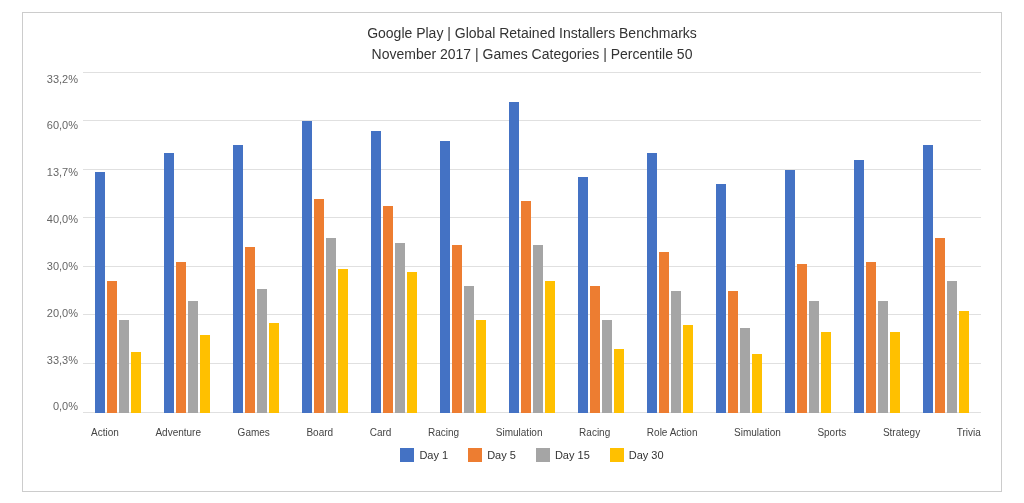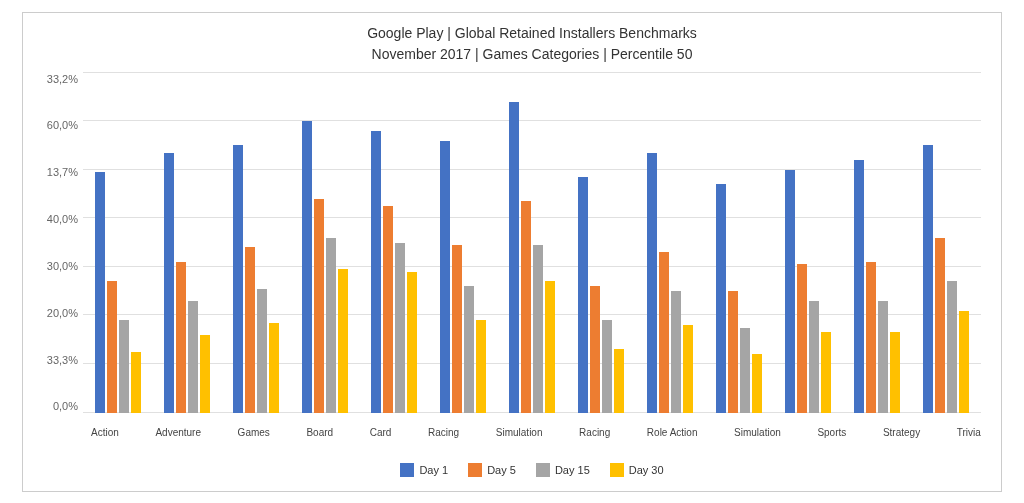"Day 1" .legend { margin-top: 50px -> 35px }
